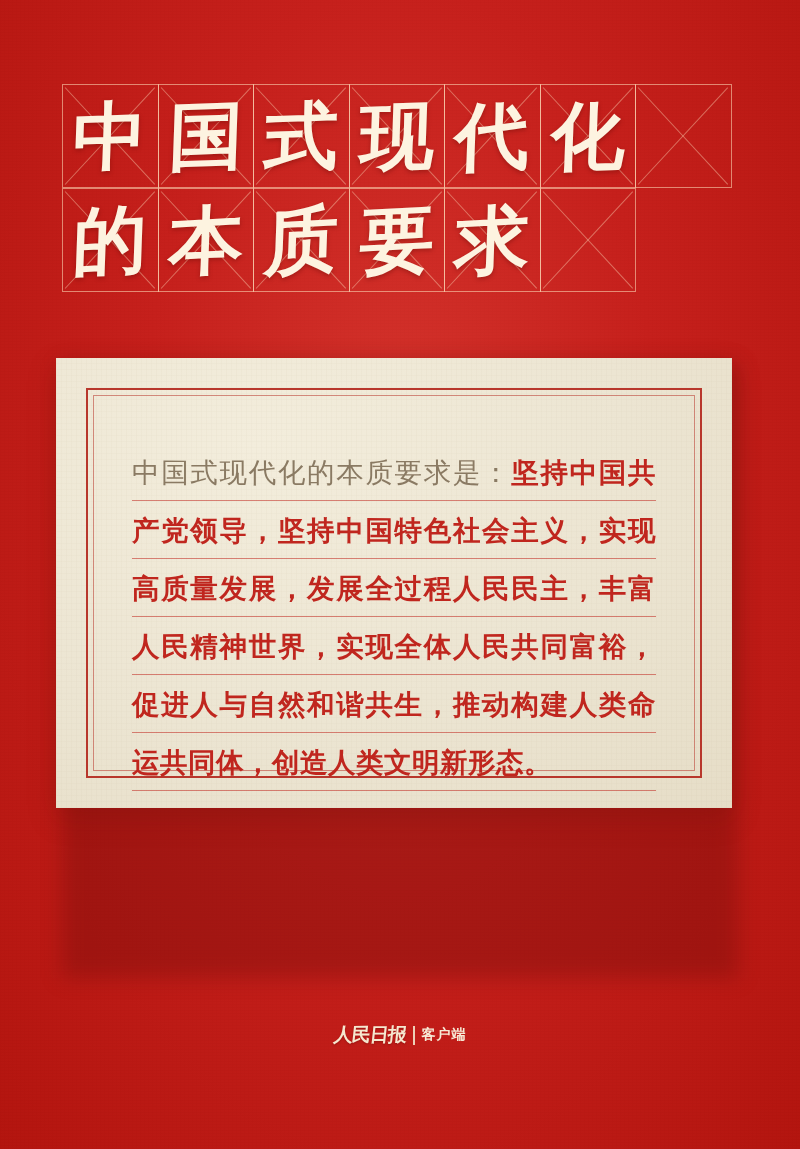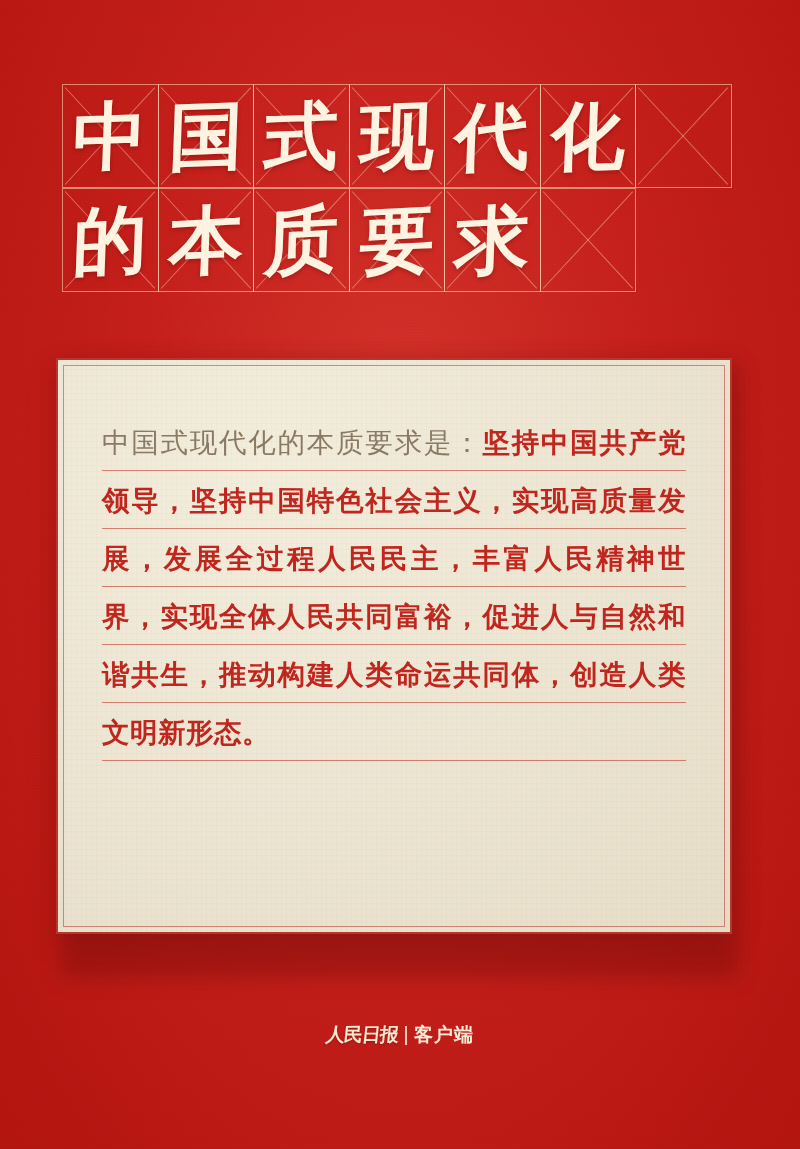"中国式现代化的本质要求是：坚持中国共产党领导，坚持中国特色社会主义，实现高质量发" .card { height: 576px -> 450px; padding: none -> 30px }
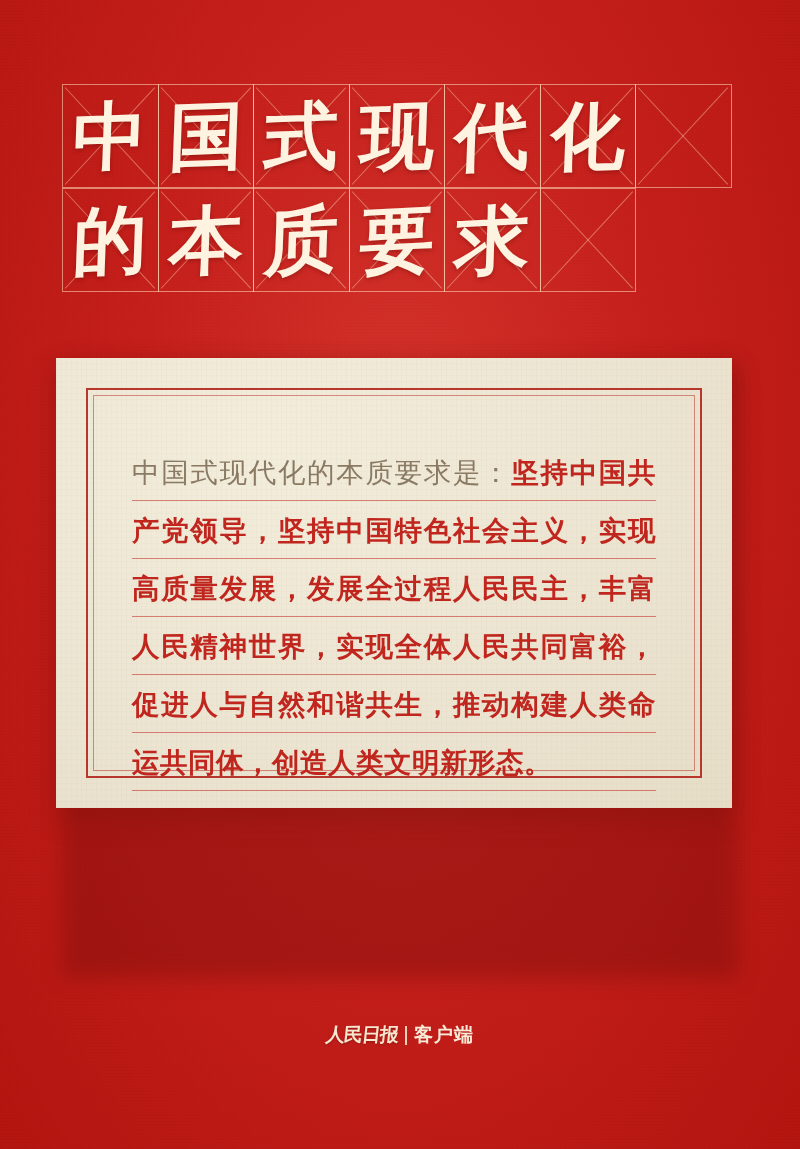"客户端" .logo-sub { font-size: 19px -> 14px }
